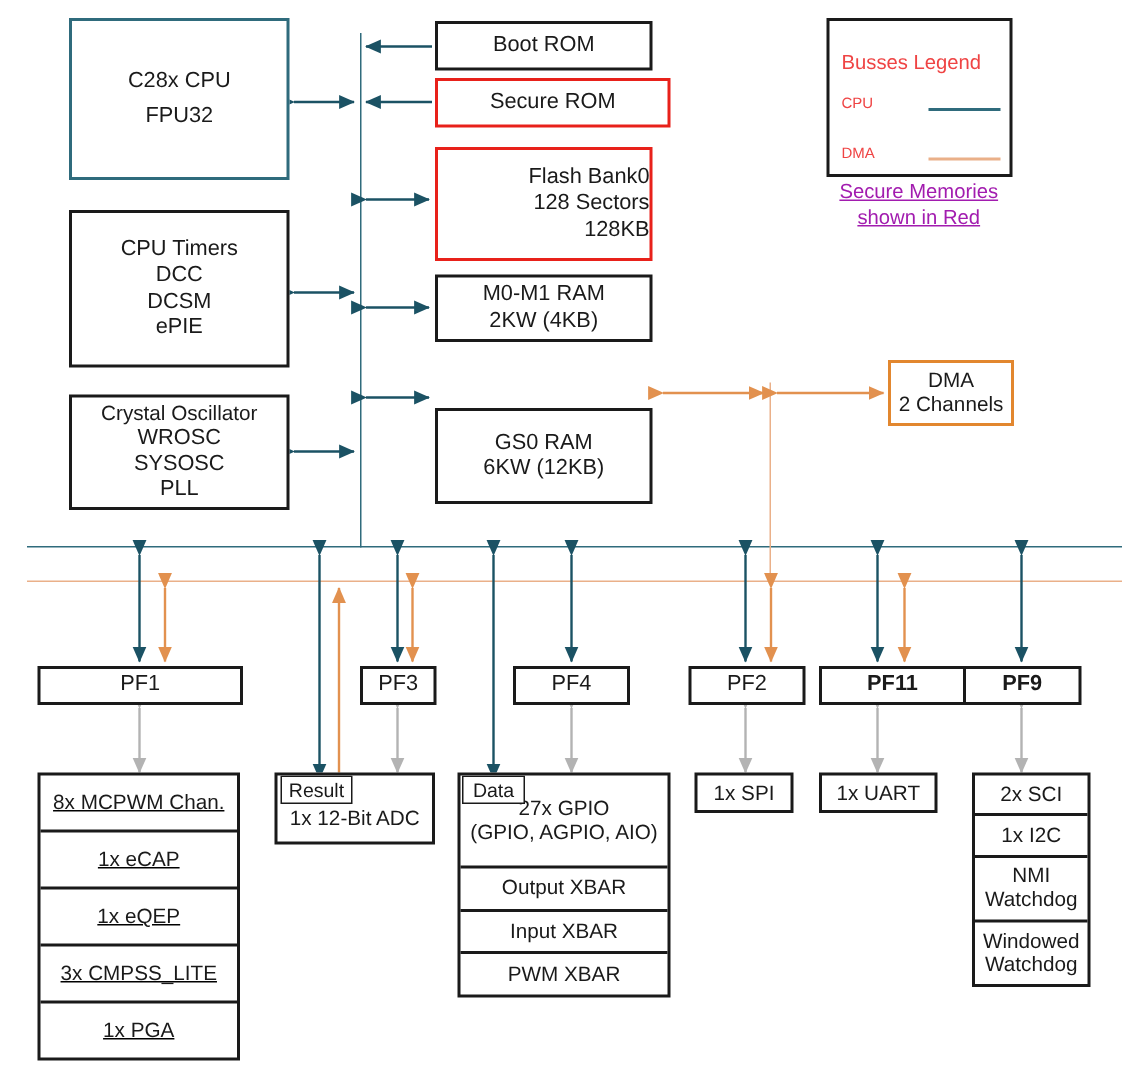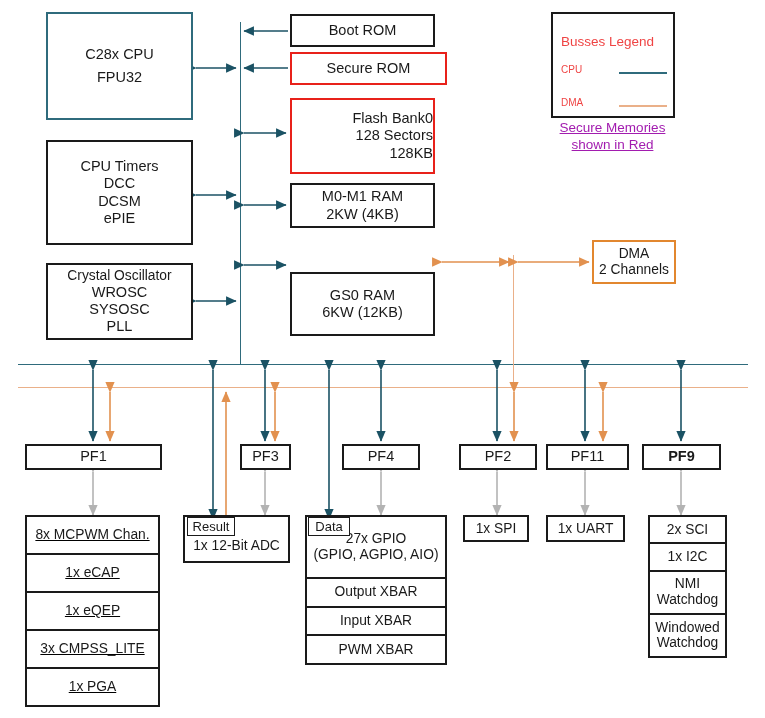"PF11" div.blk { font-weight: none -> bold; width: 83px -> 98px }
